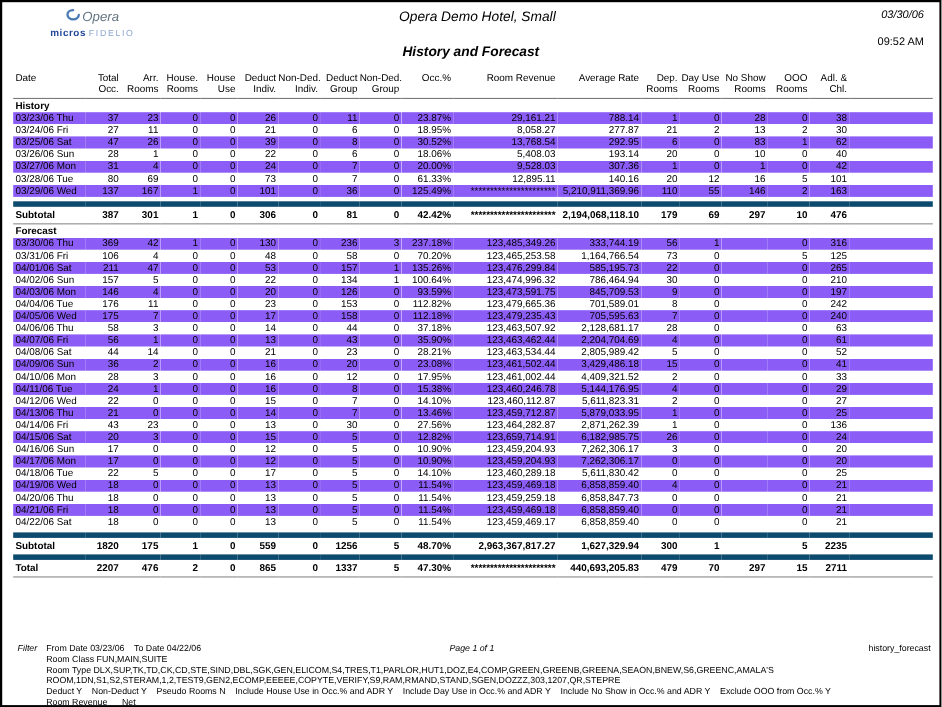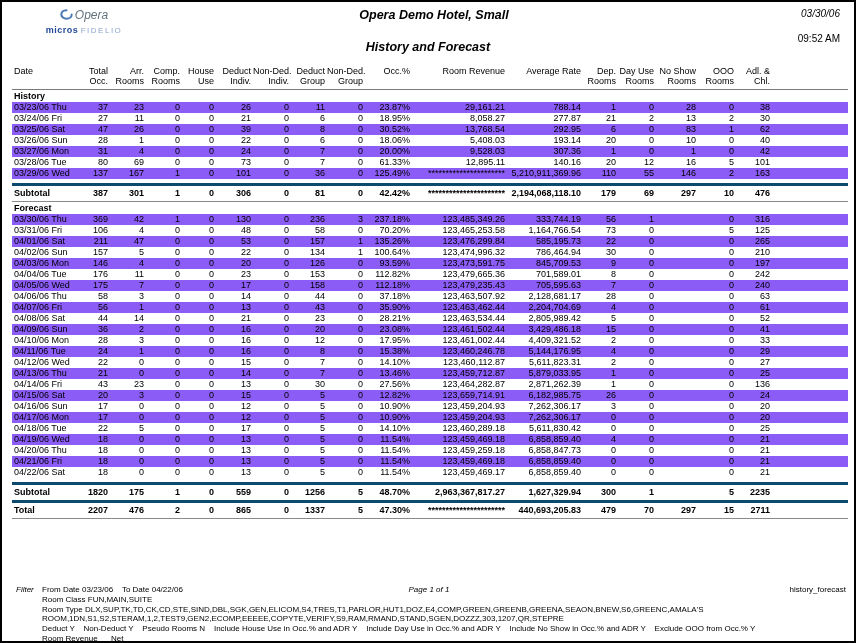"Opera Demo Hotel, Small" .hotel-name { font-weight: bold -> normal }
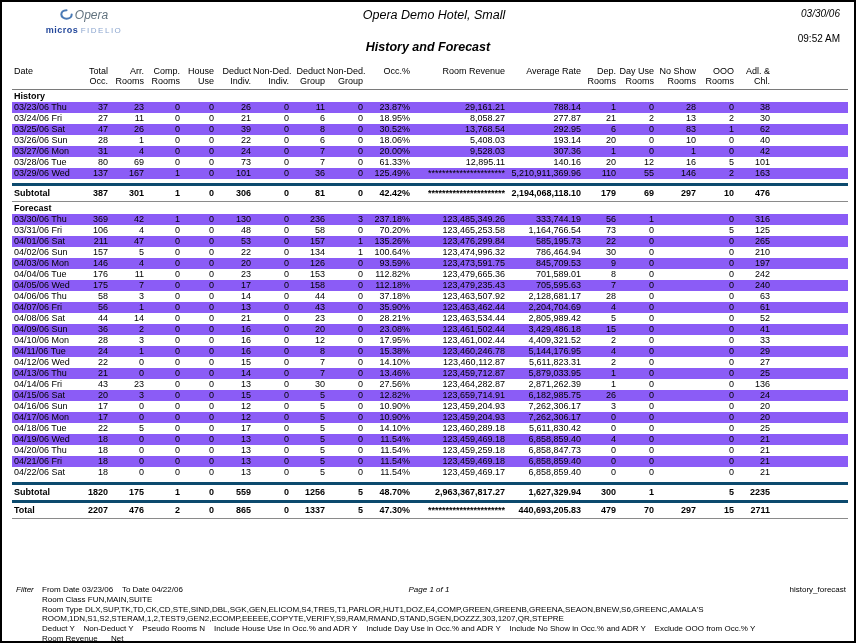"Comp." div { text: Comp -> House }
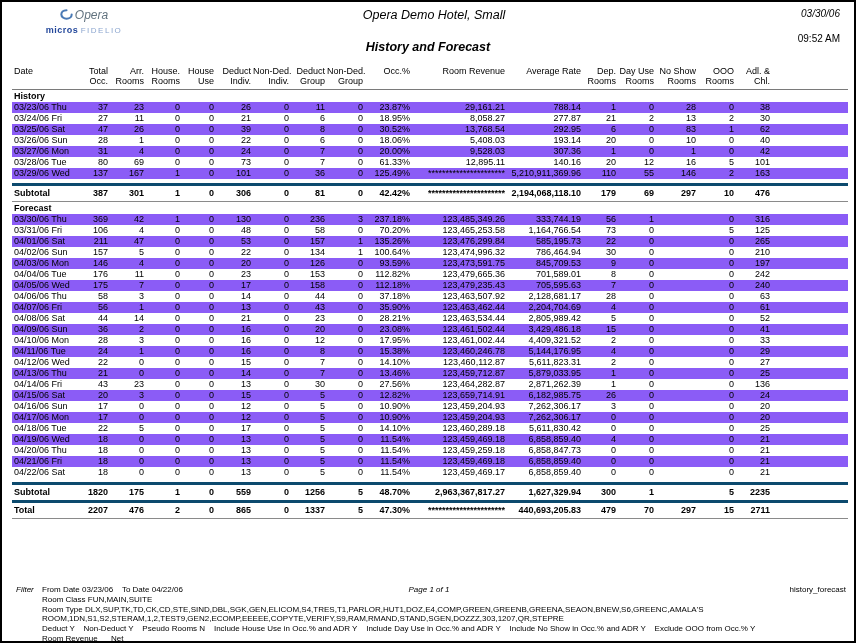"Subtotal" tr.subtotal td, tr.total td { border-top: 3px solid #0c4a6e -> 5px solid #0c4a6e }
